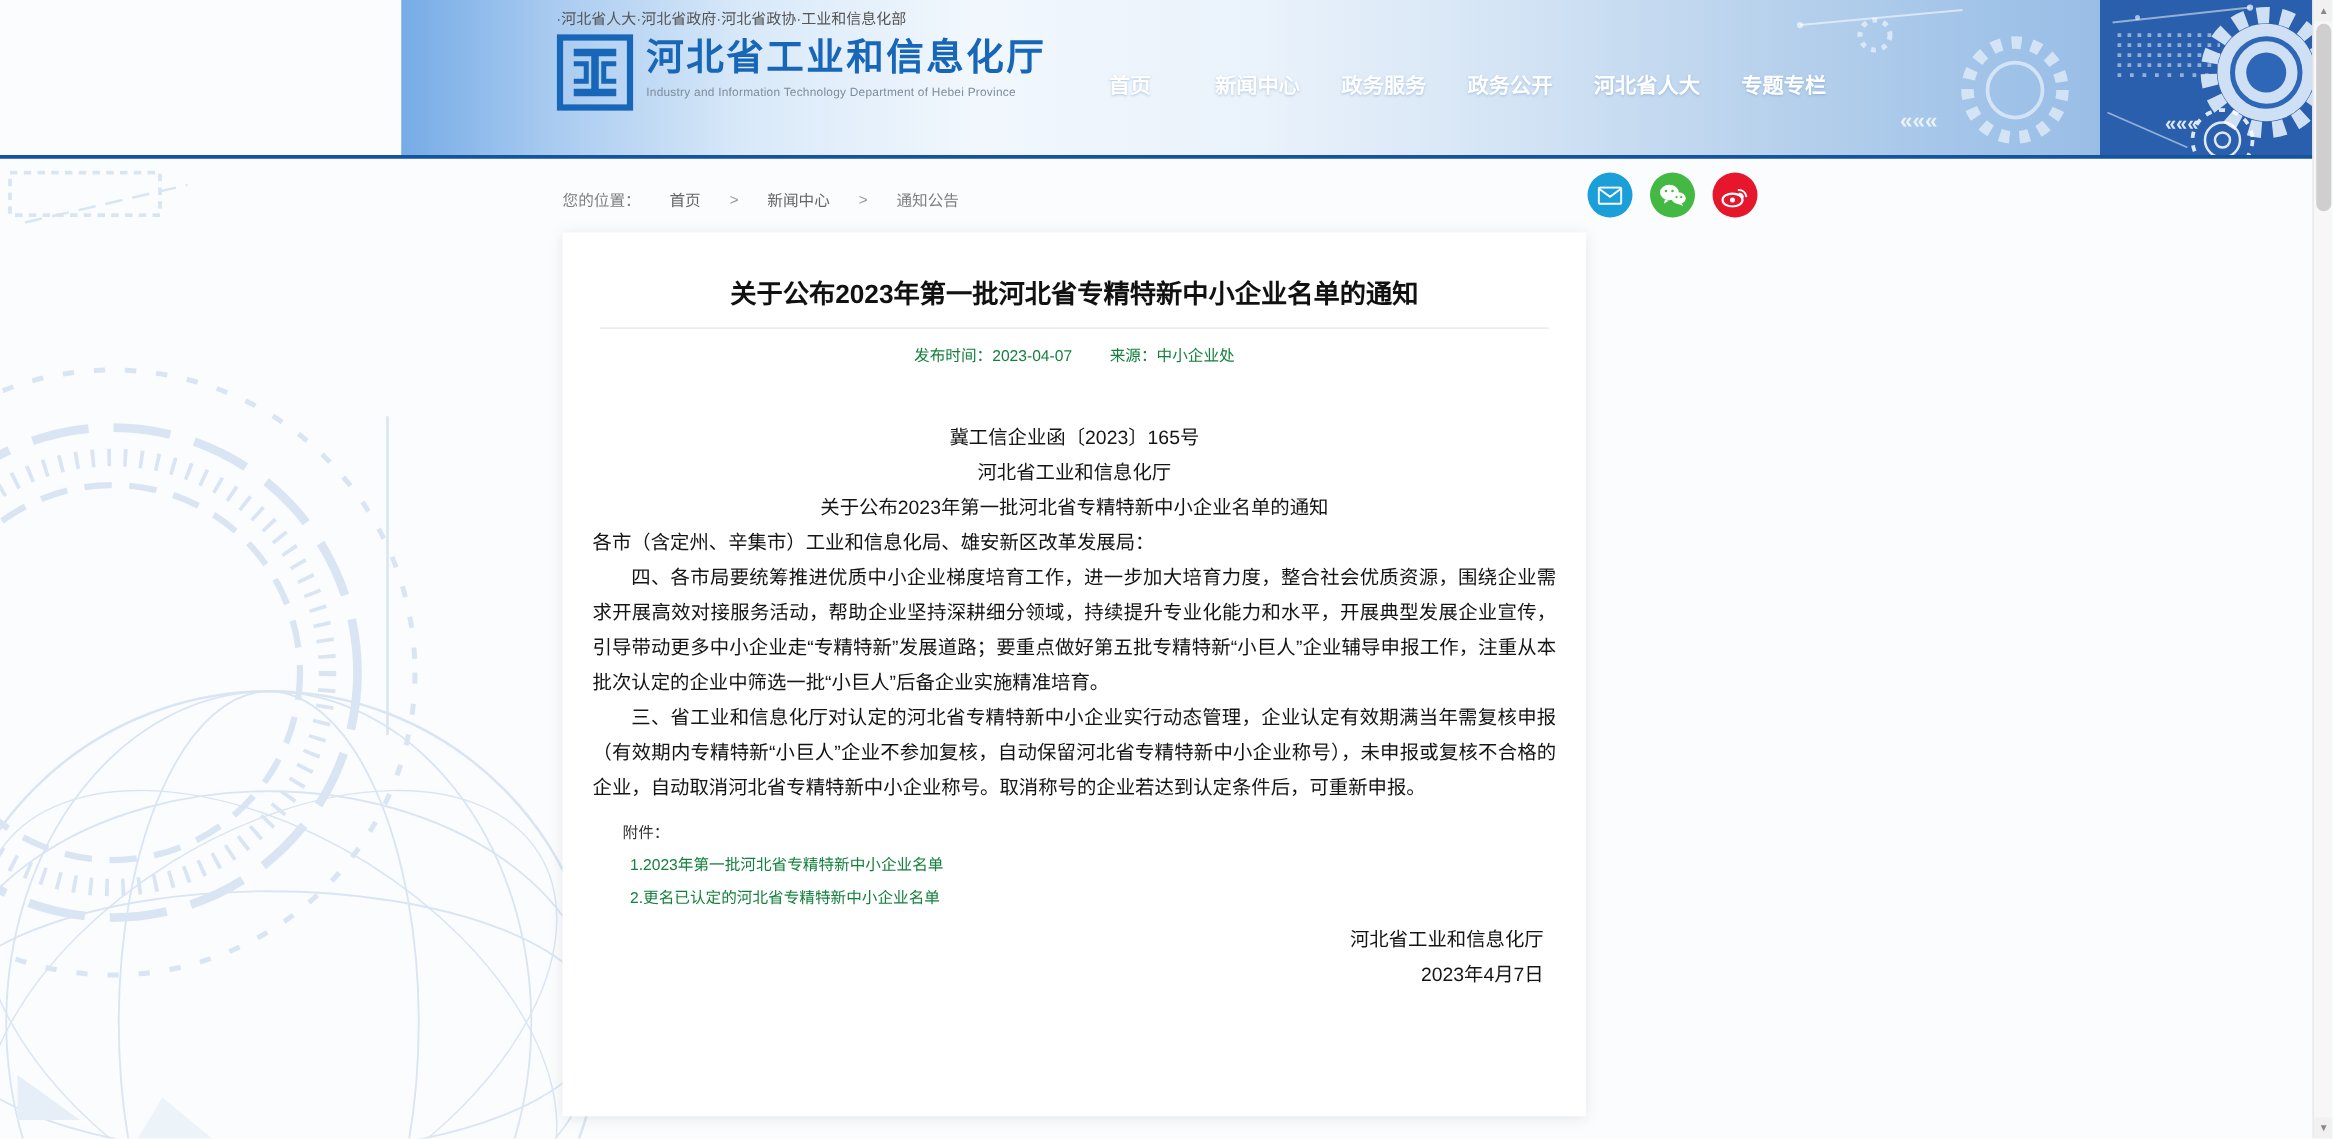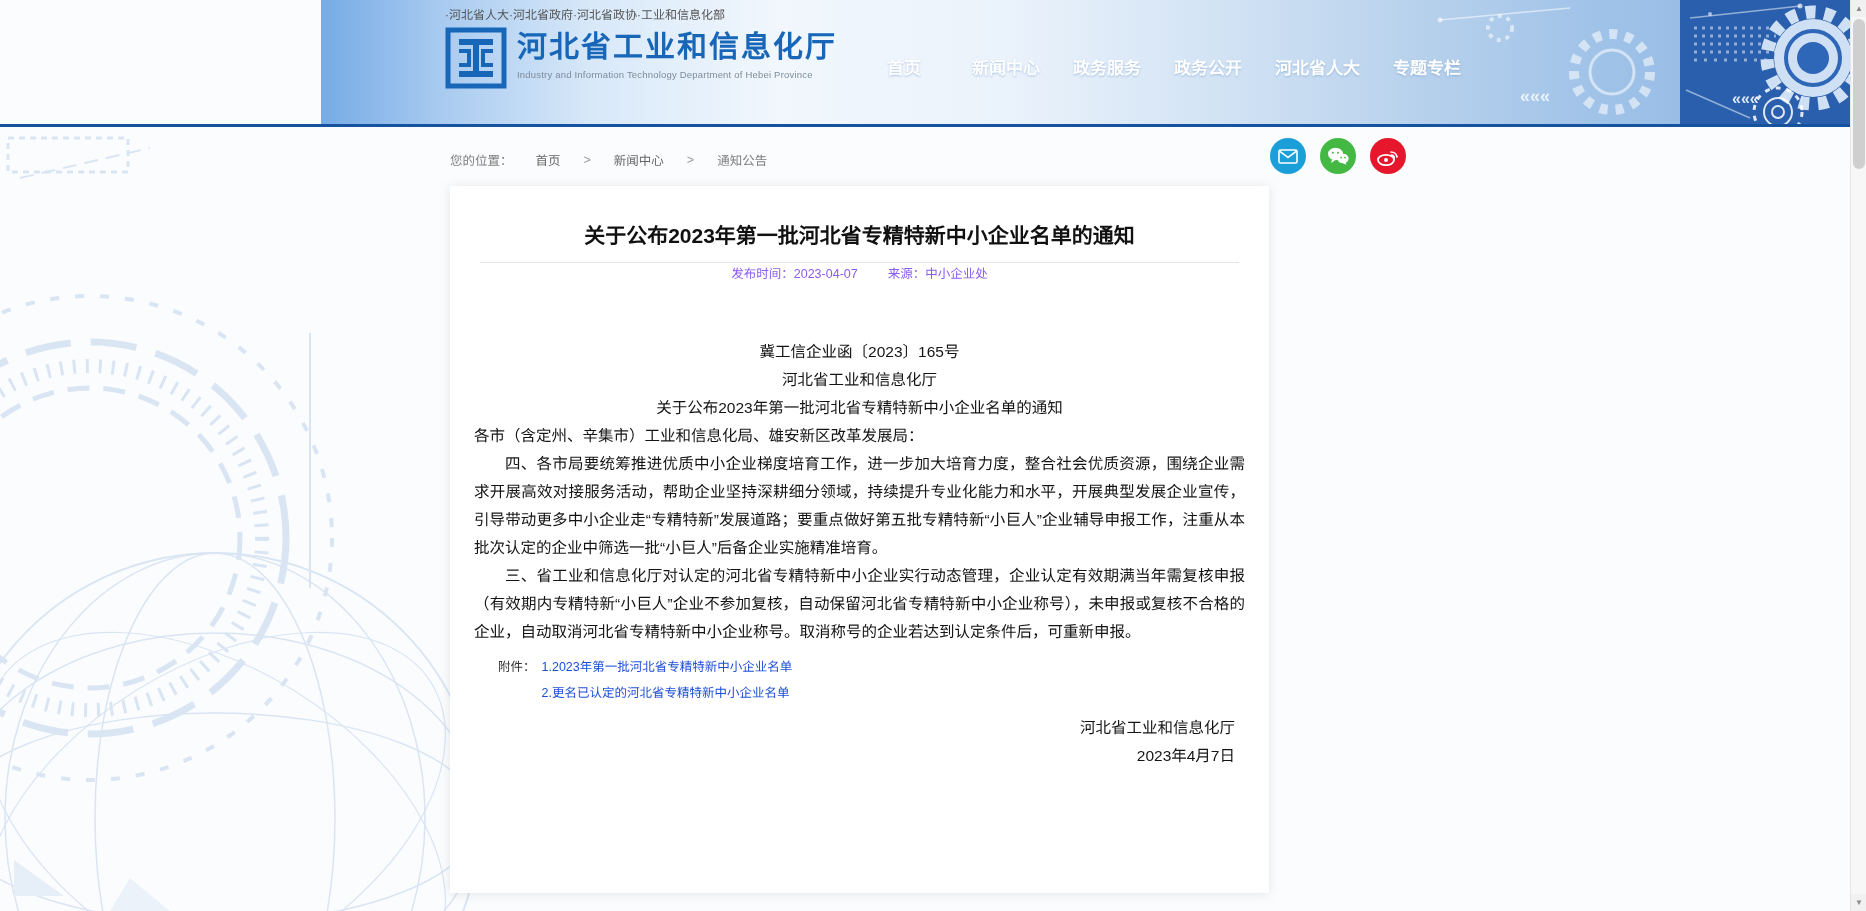"发布时间：2023-04-07 来源：中小企业处" .art-meta { color: #8b5cf6 -> #15803d; margin-top: none -> 11px }
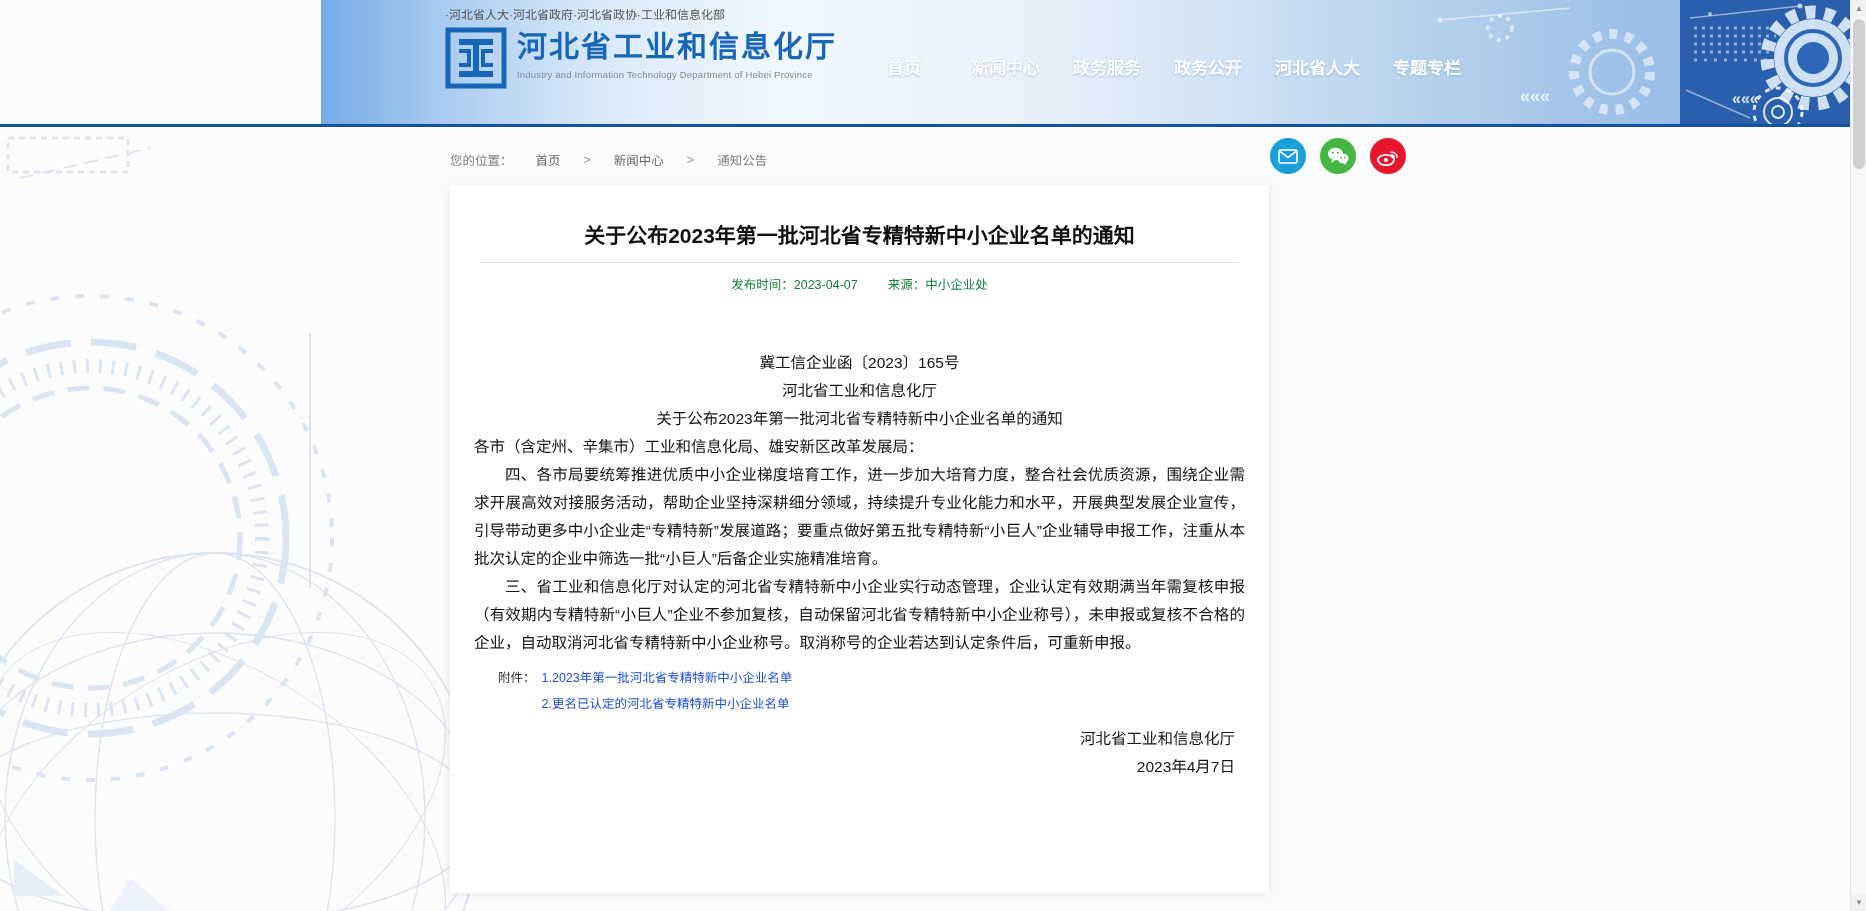"冀工信企业函〔2023〕165号" .art-body { margin: 56px 24px 0 -> 44px 24px 0 }
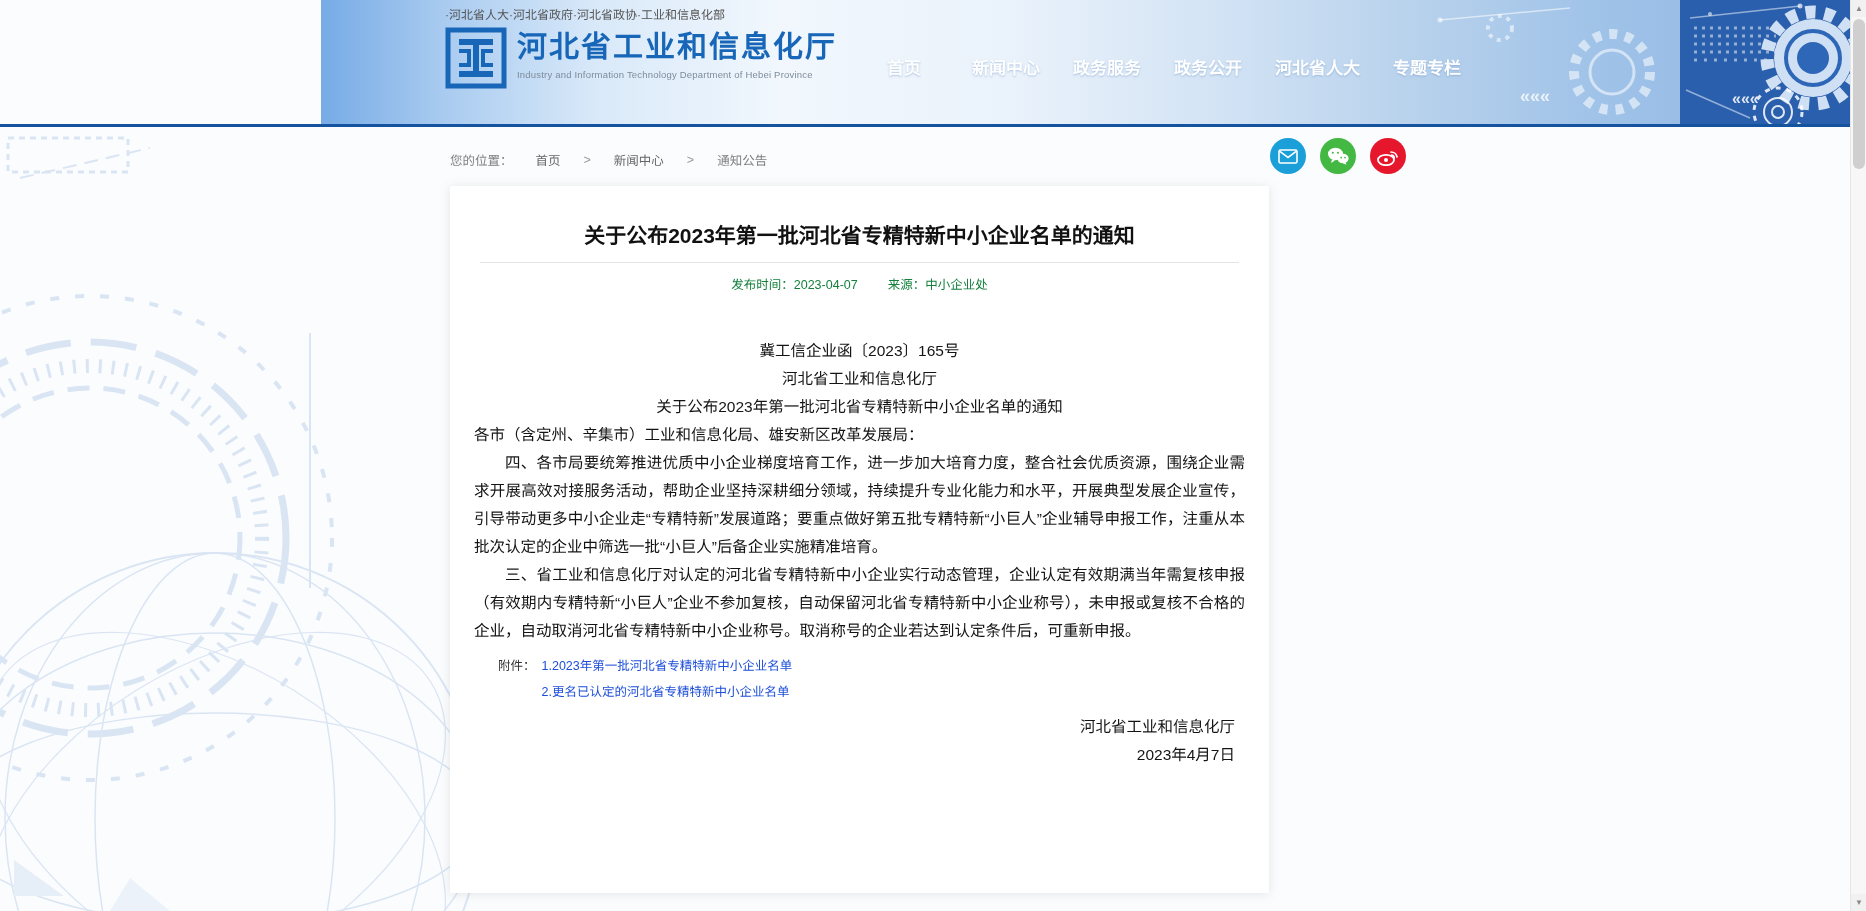"附件：" .attach { flex-direction: none -> column }
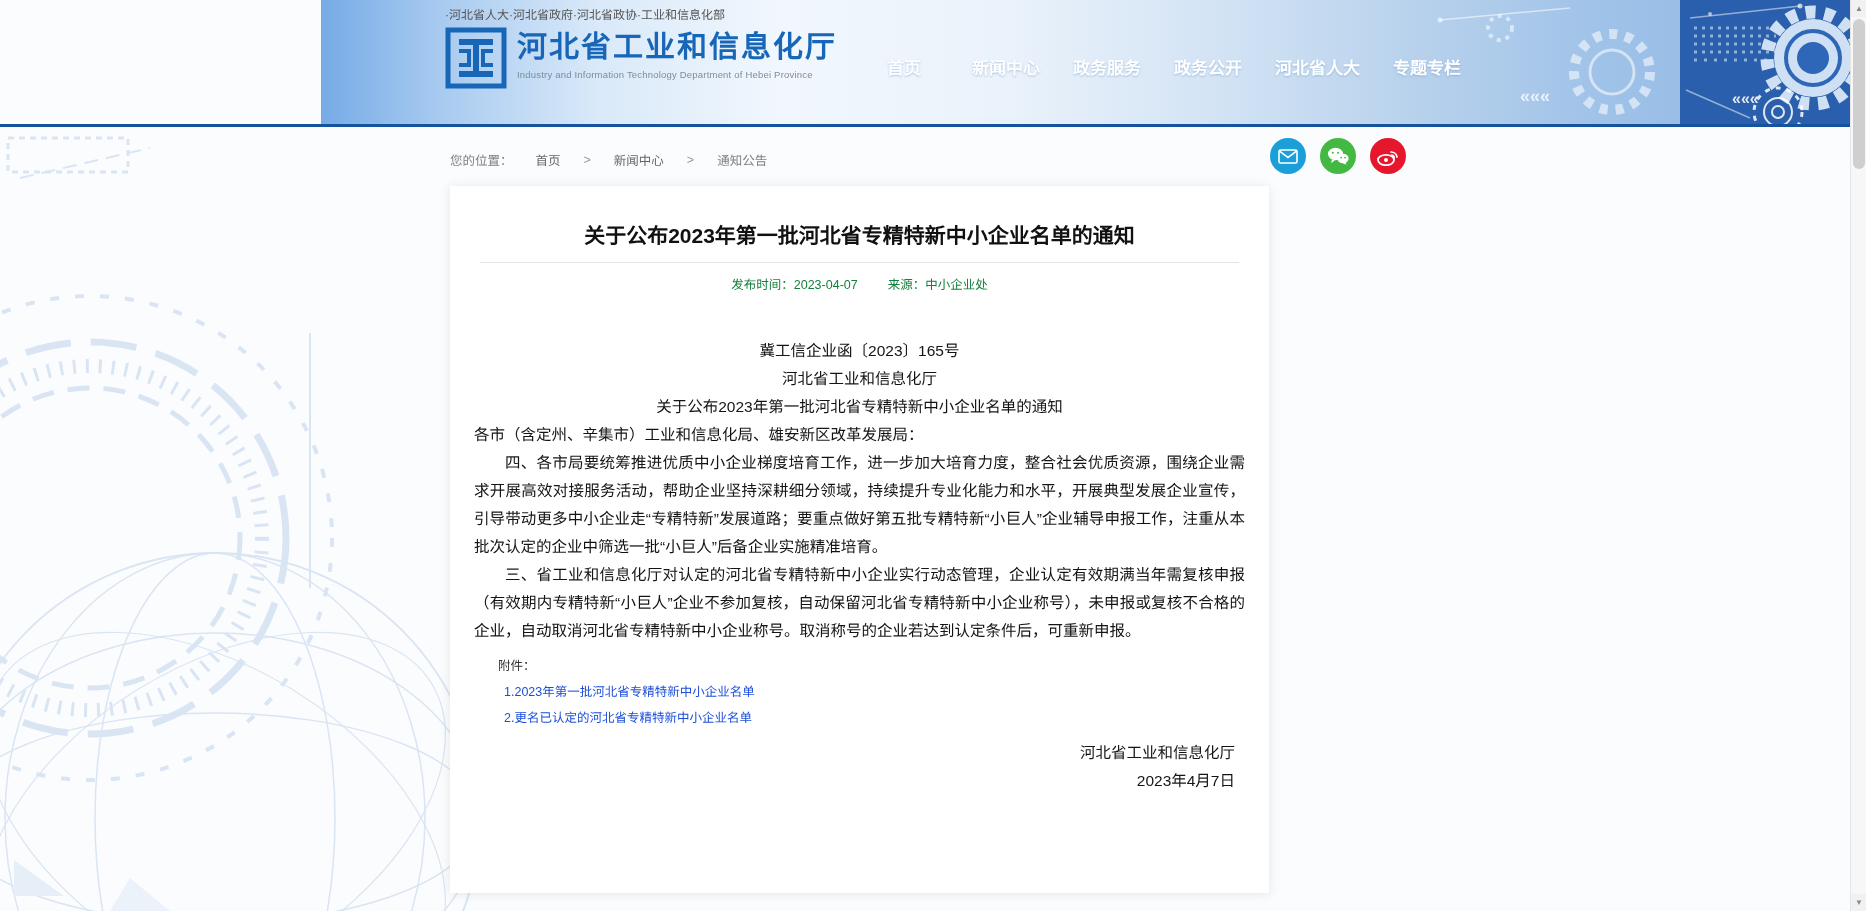"1.2023年第一批河北省专精特新中小企业名单" .attach a { color: #1d4ed8 -> #15803d }
